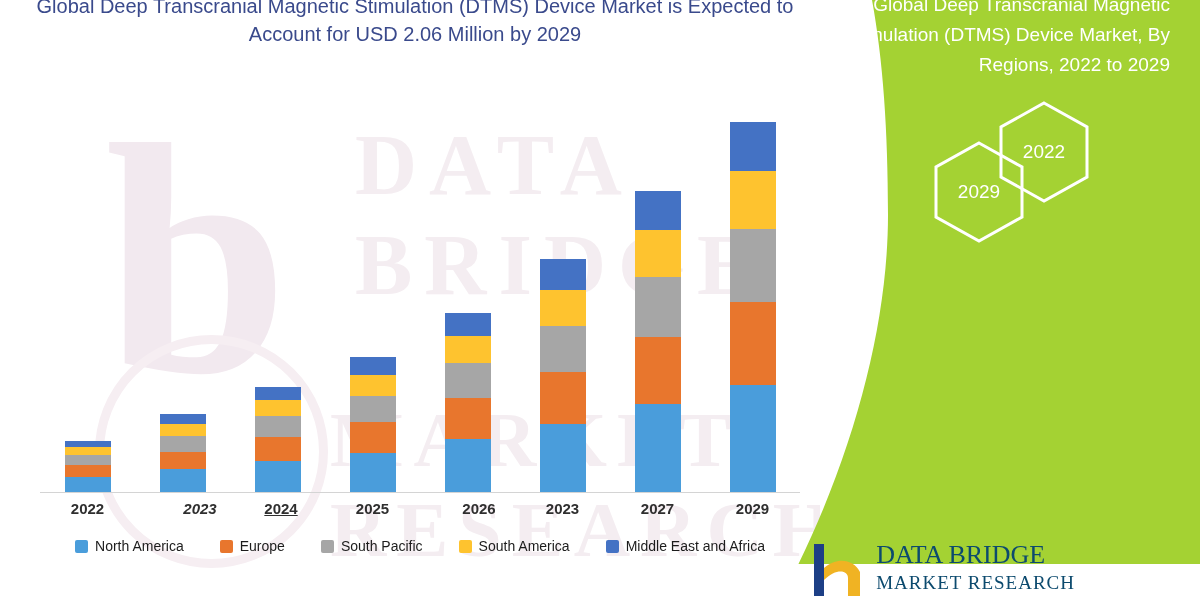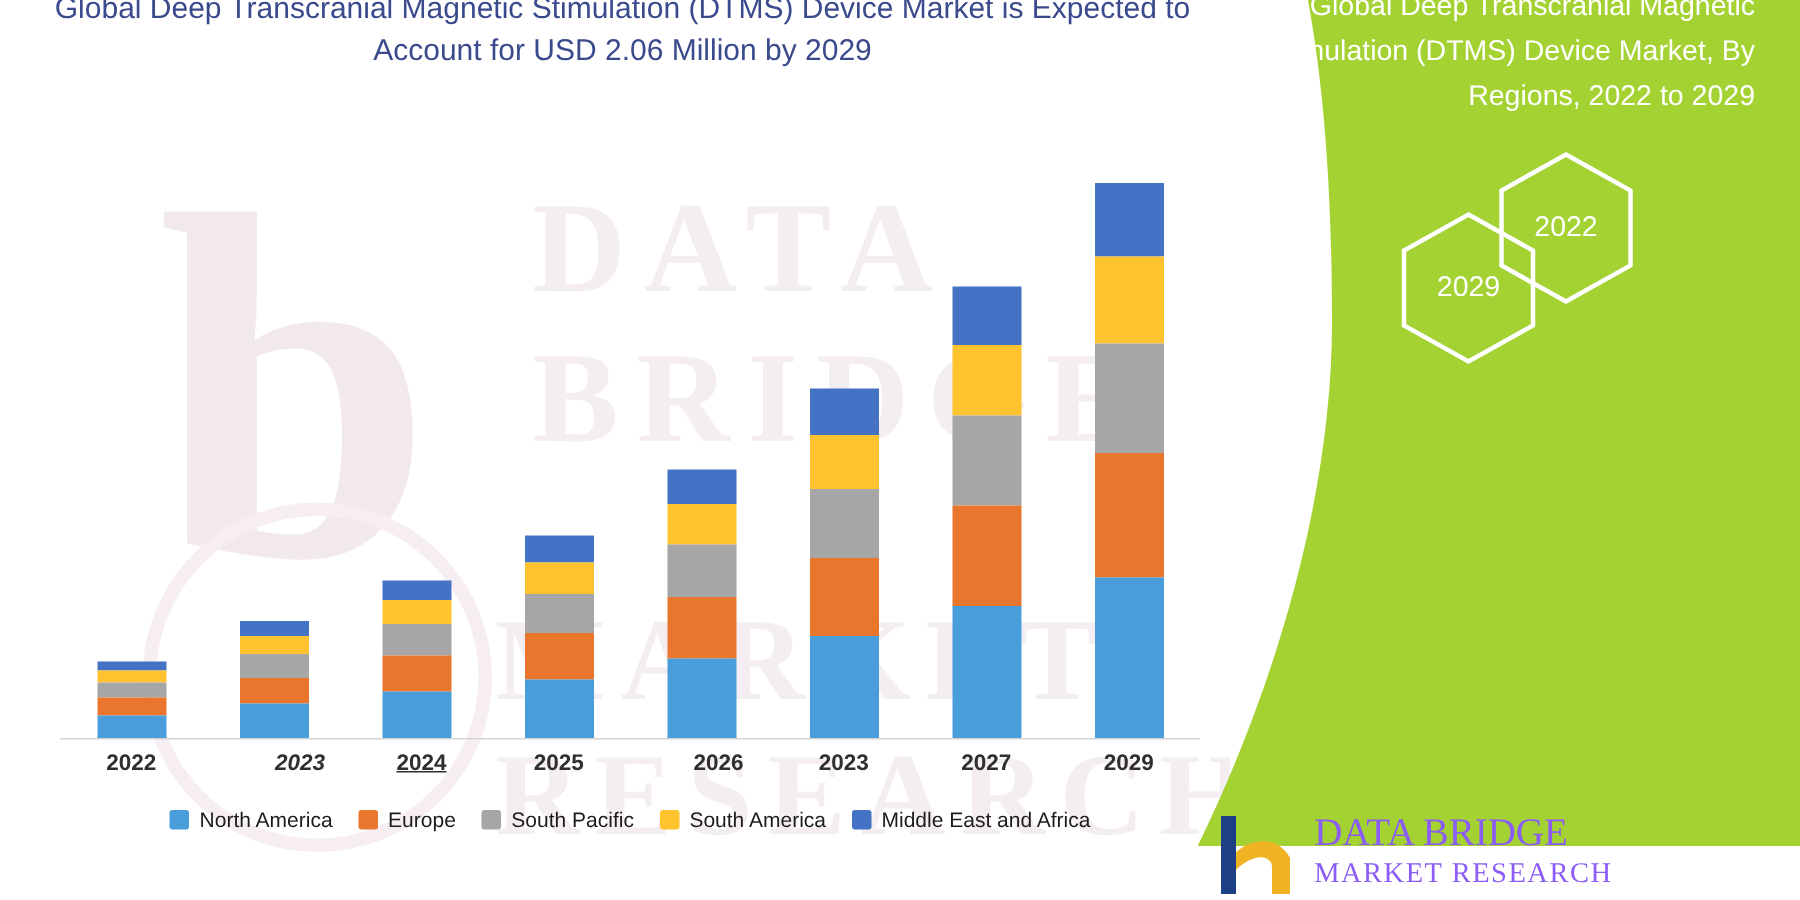"North America" #legend { gap: 17px -> 36px }
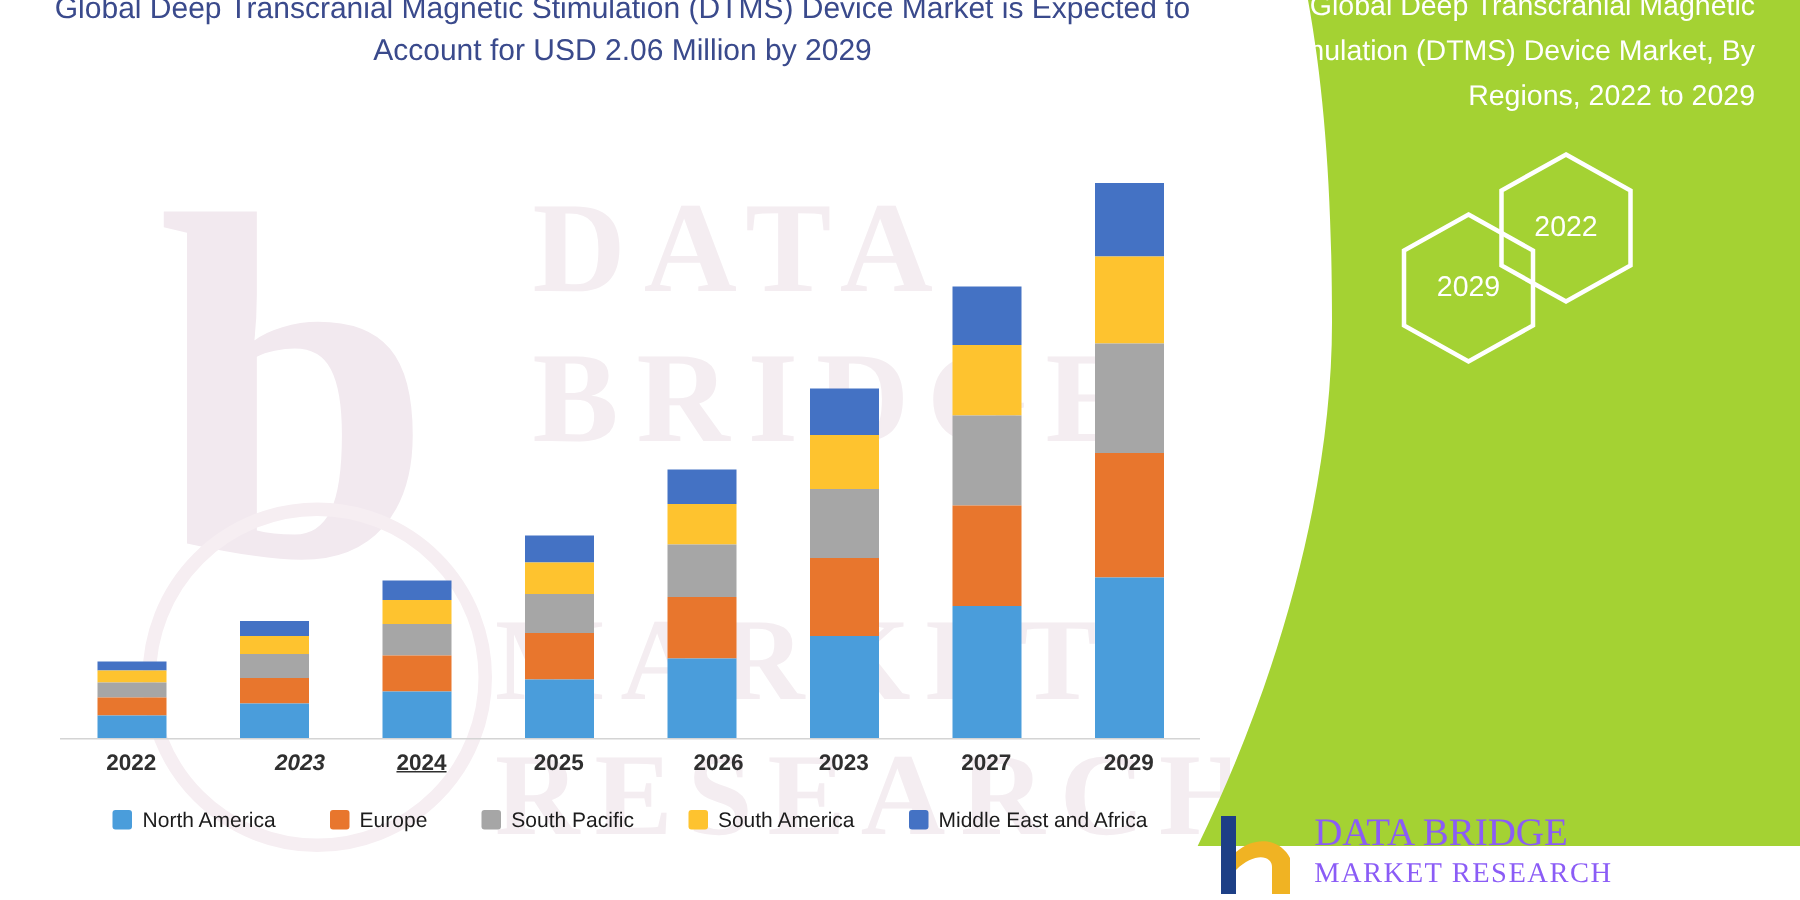"DATA BRIDGE" #logo-text { color: #8b5cf6 -> #0c4a6e }
